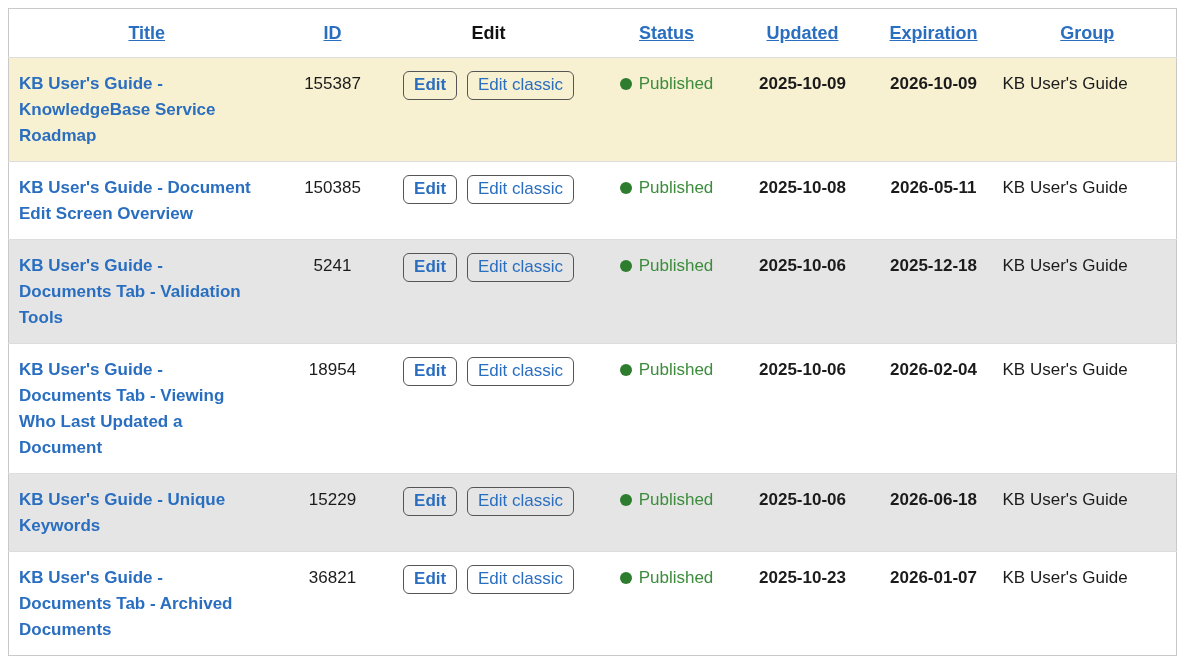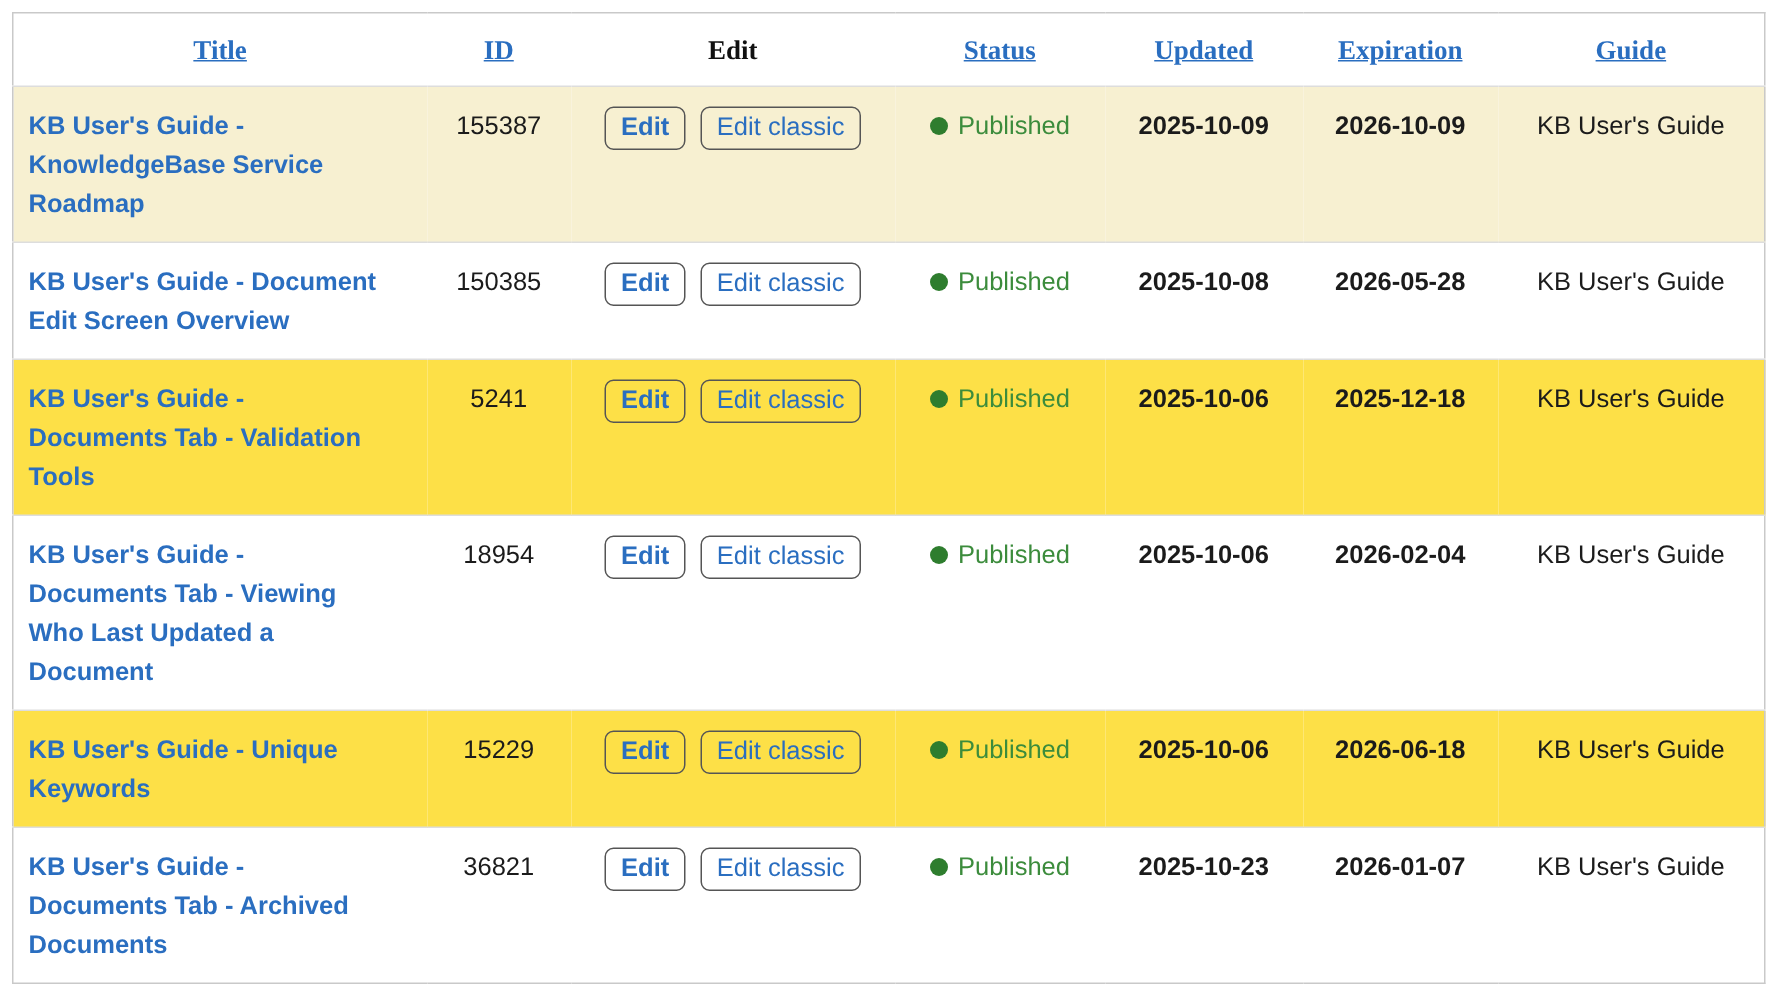"Title" thead th { font-family: Liberation Serif, serif -> none }
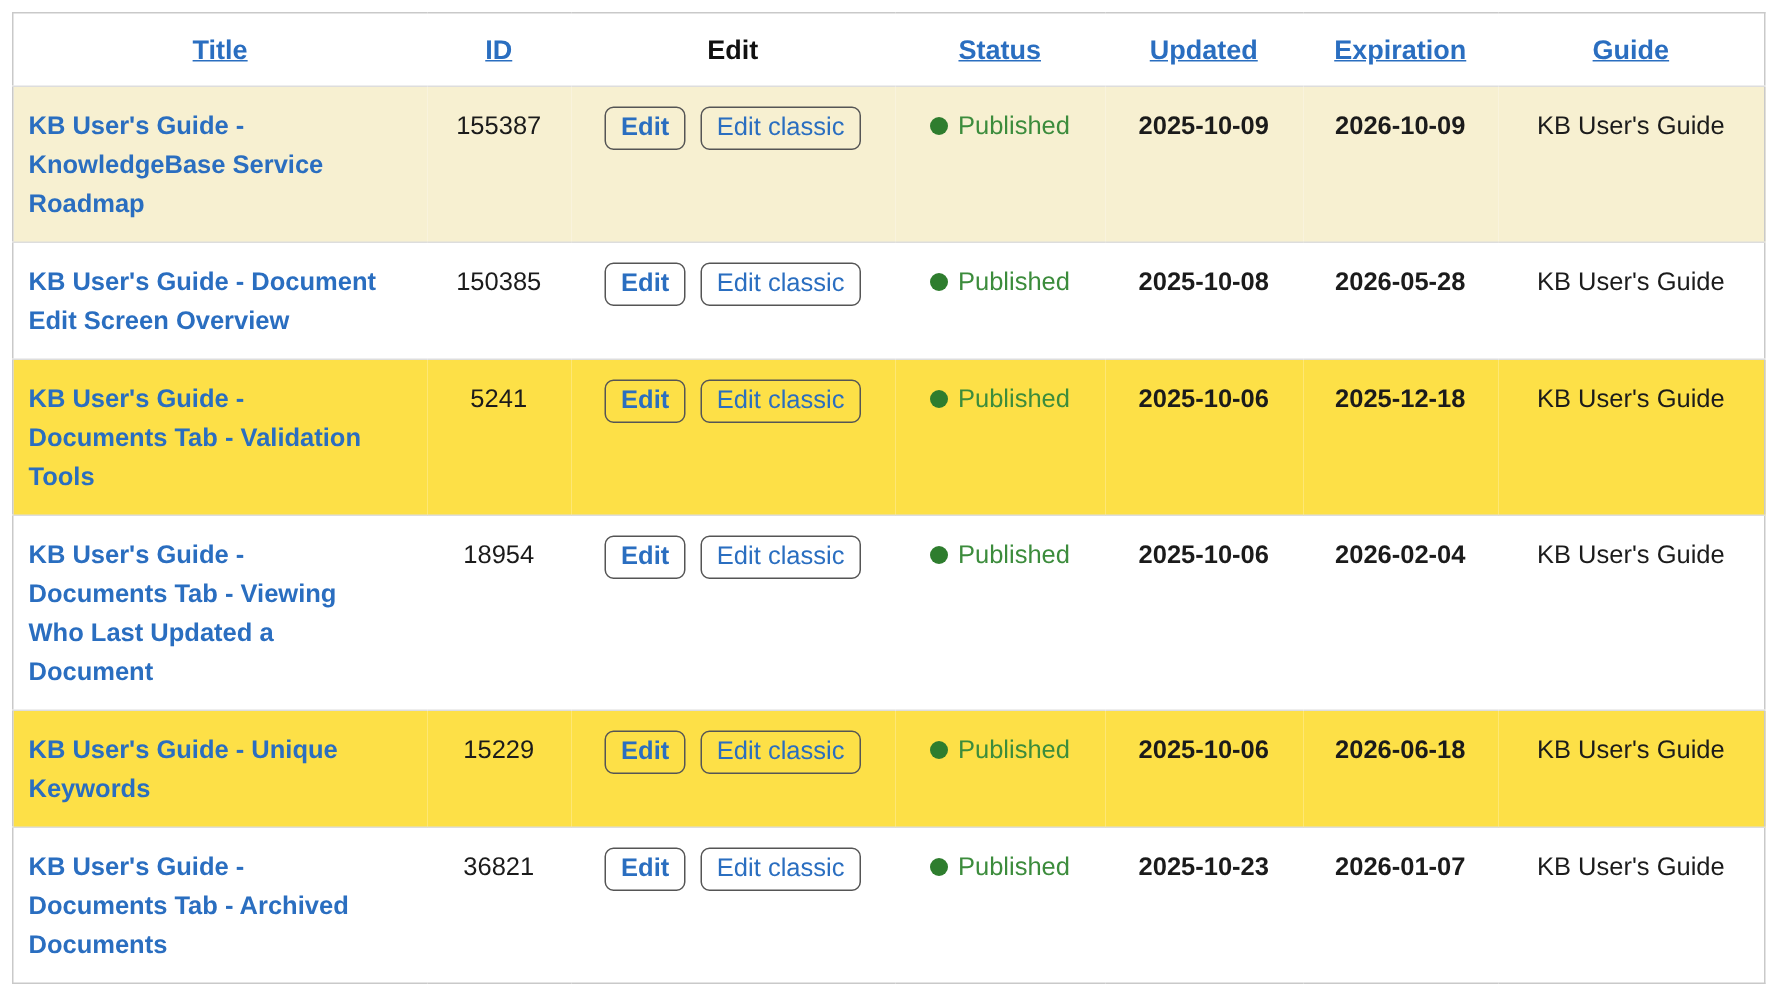"Guide" a.sort-link { text: Guide -> Group }
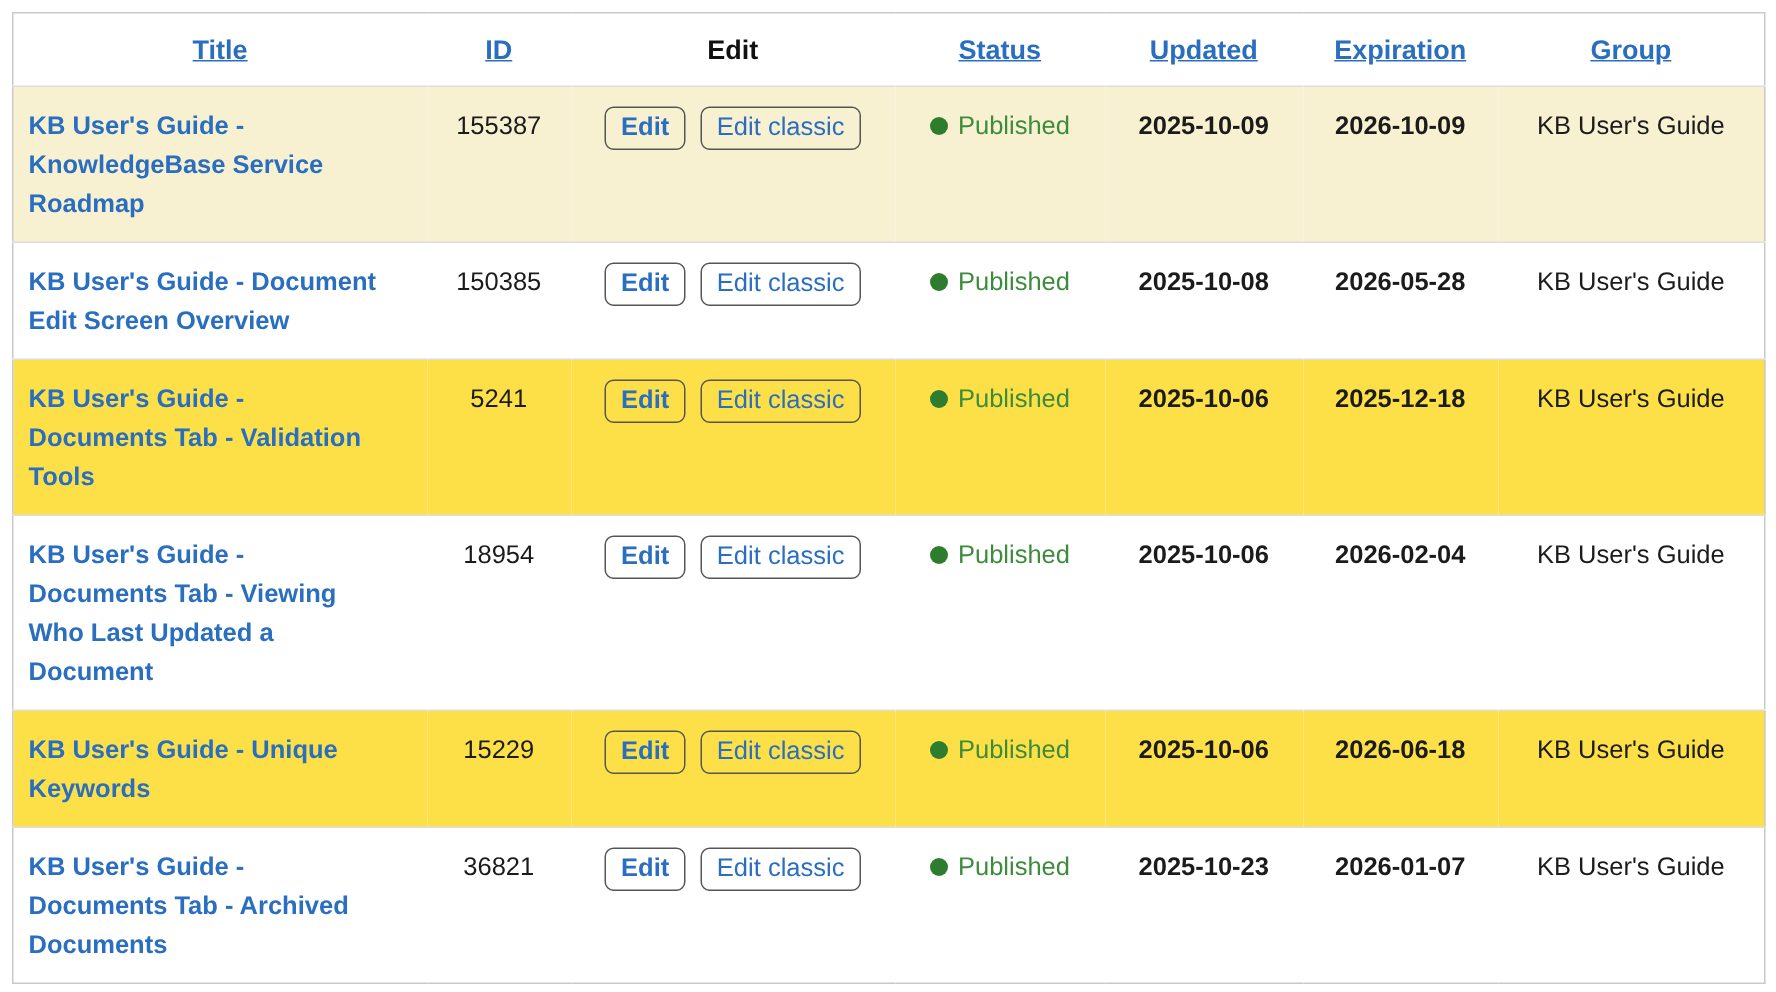"KB User's Guide" td.cell-group { text-align: center -> none }
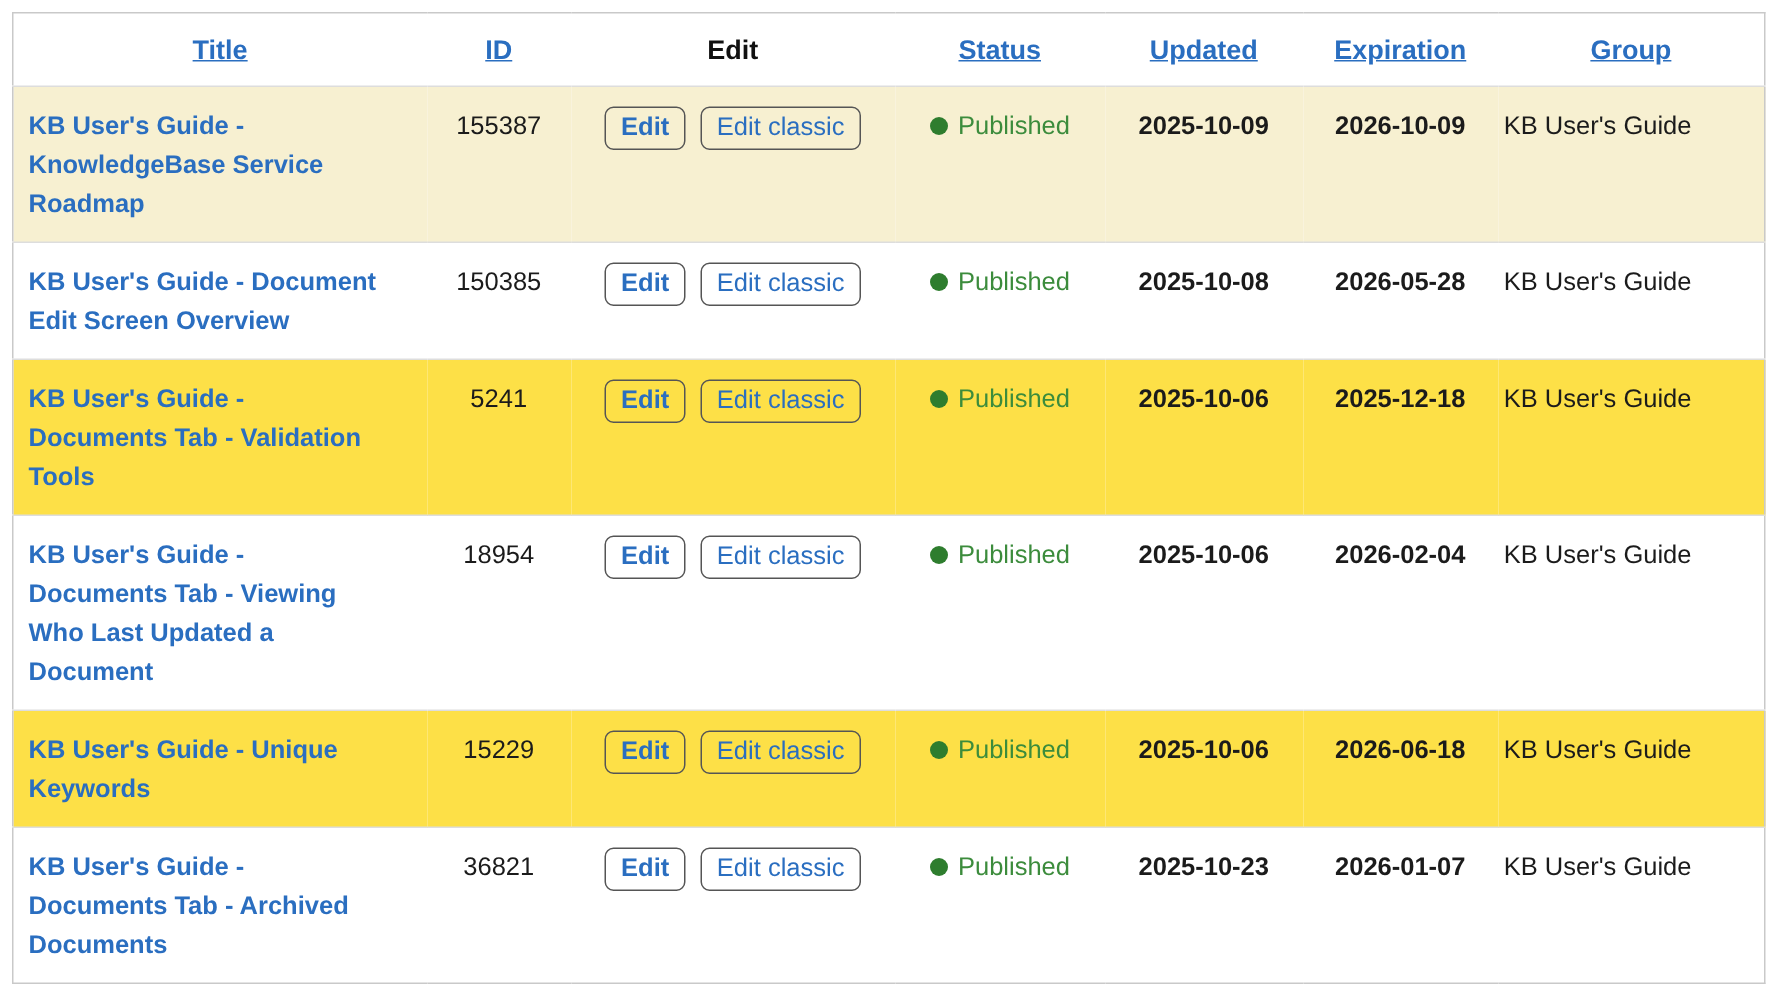"2026-05-28" span { text: 2026-05-28 -> 2026-05-11 }
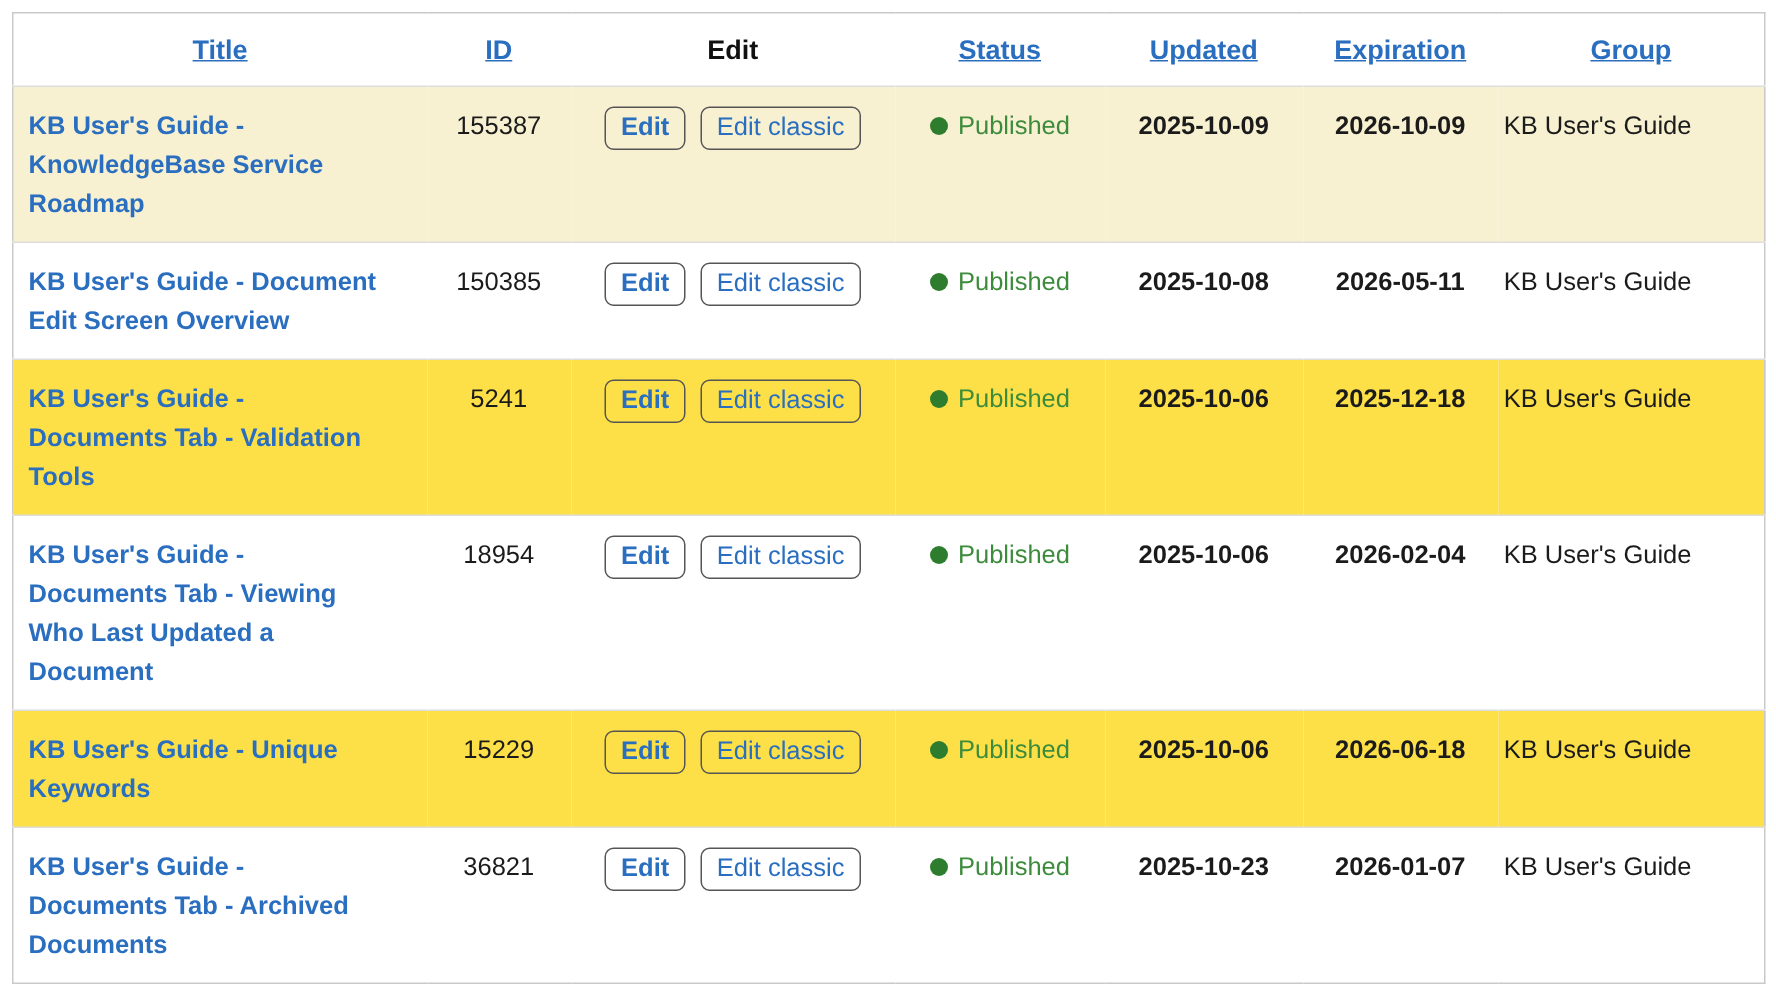"KB User's Guide - Documents Tab - Validation" tbody tr.stripe { background: #fde047 -> #e5e5e5 }
